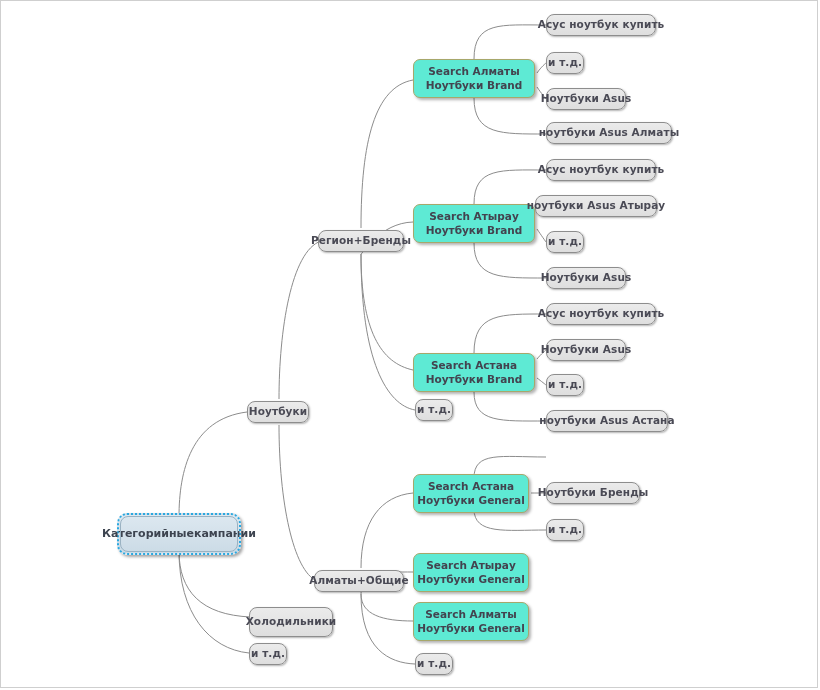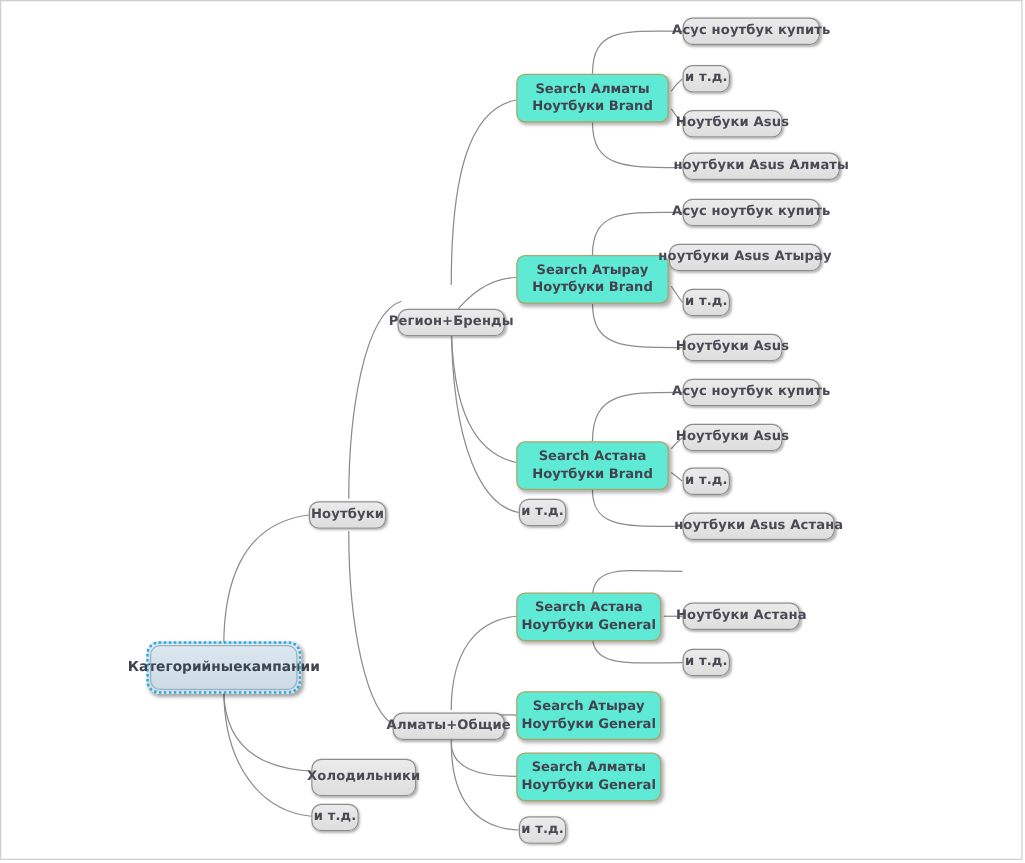"Регион+Бренды" div.node { top: 246px -> 229px }
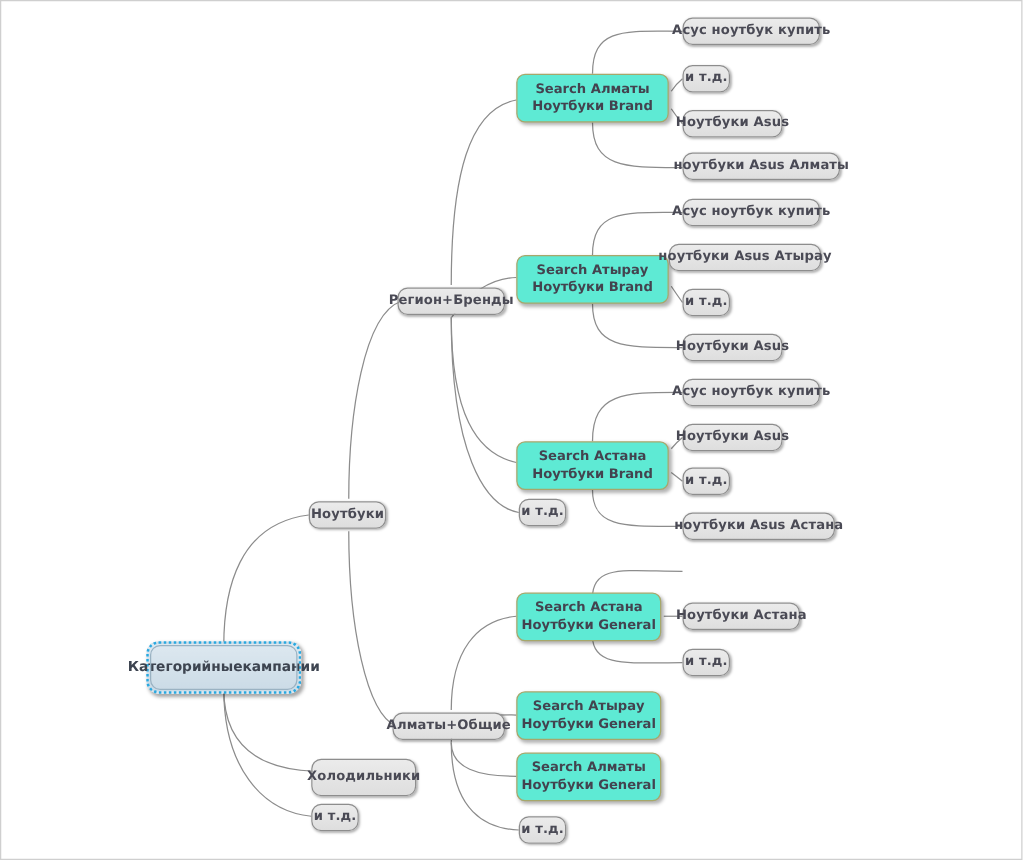"Ноутбуки Астана" div.node { text: Астана -> Бренды }
